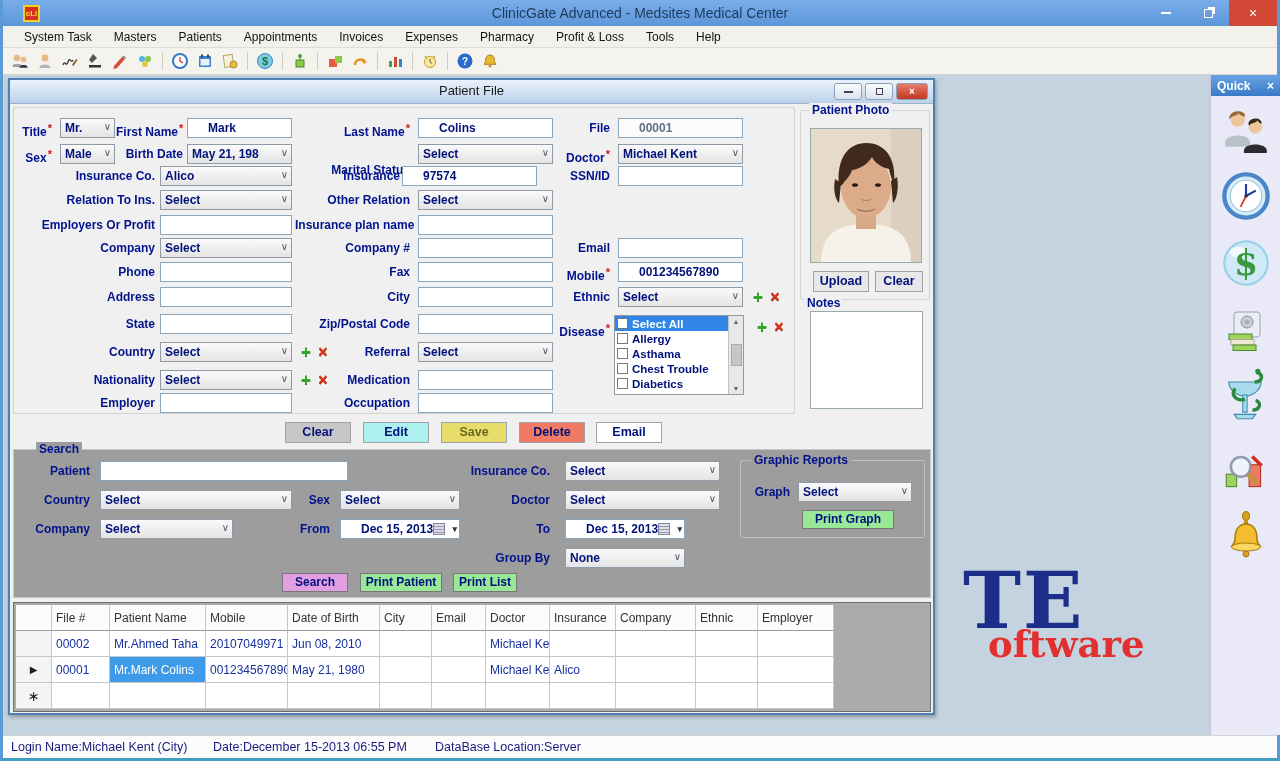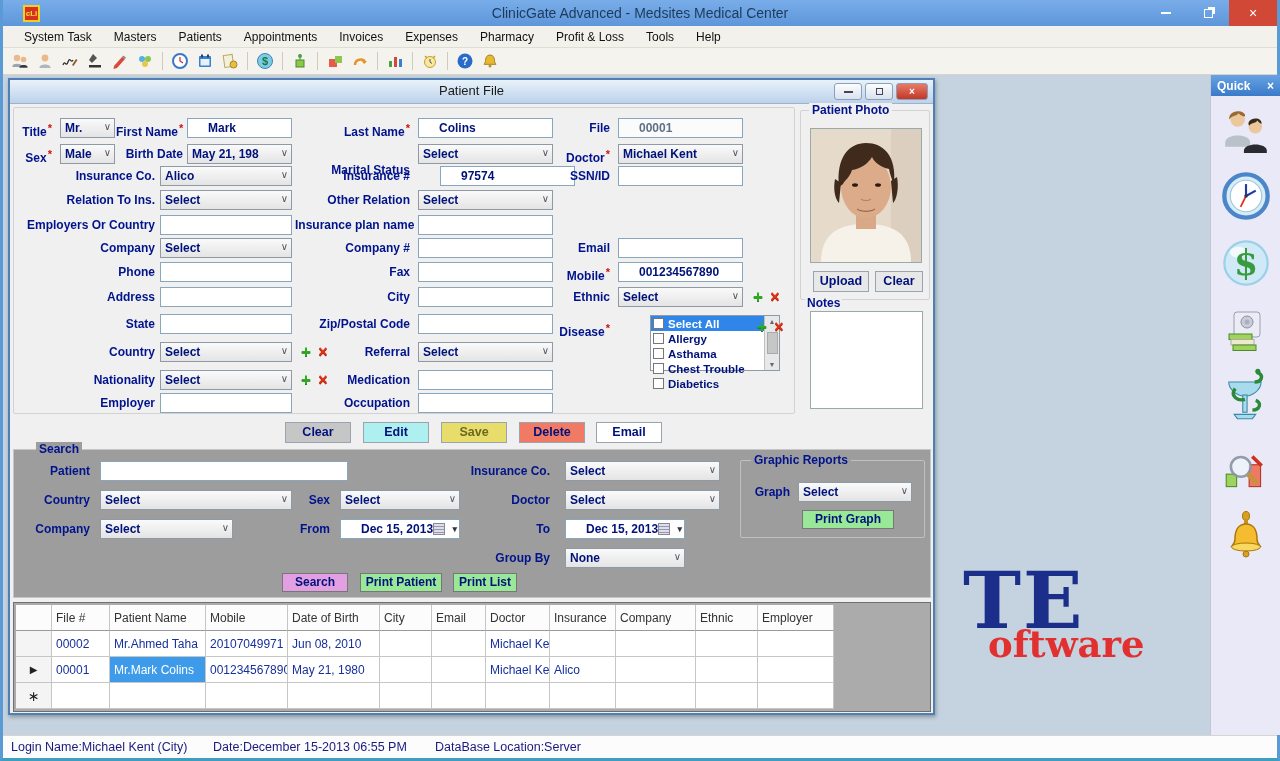"97574" div.tb { left: 430px -> 392px }
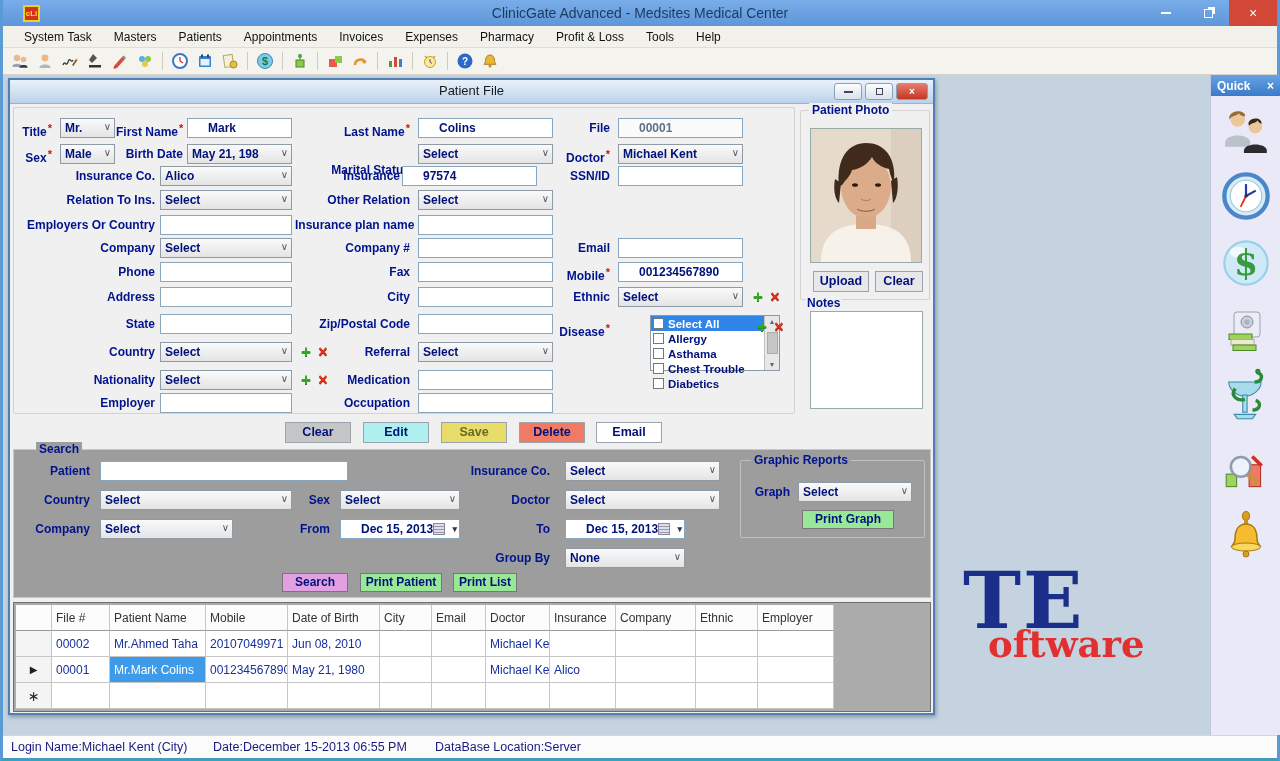"Employers Or Country" div.lbl { text: Country -> Profit }
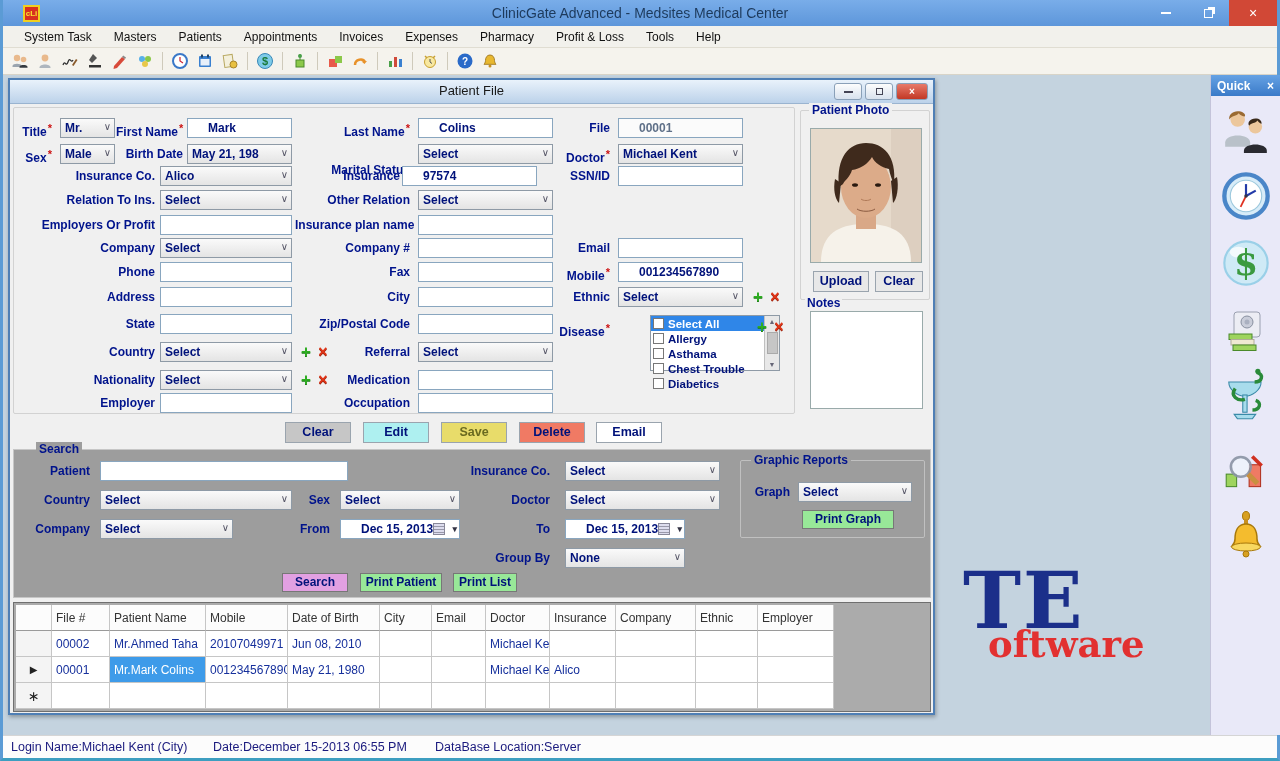"Select All" div.listbox { height: 56px -> 80px; left: 640px -> 604px }
